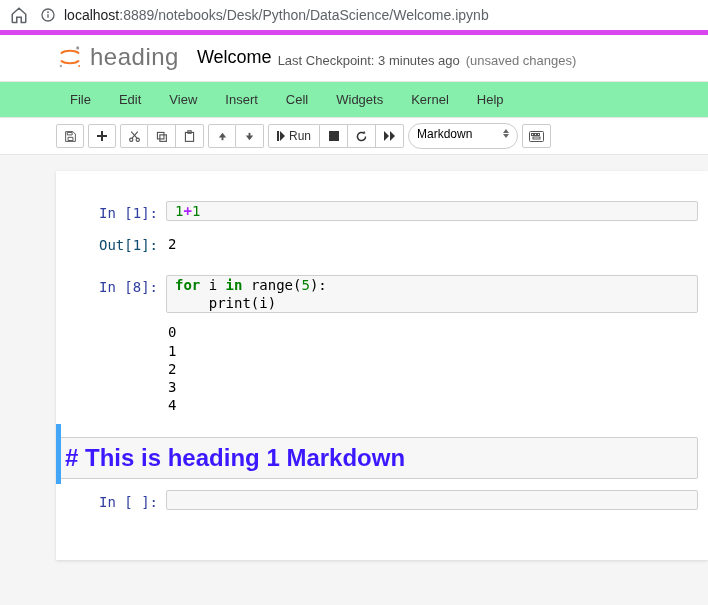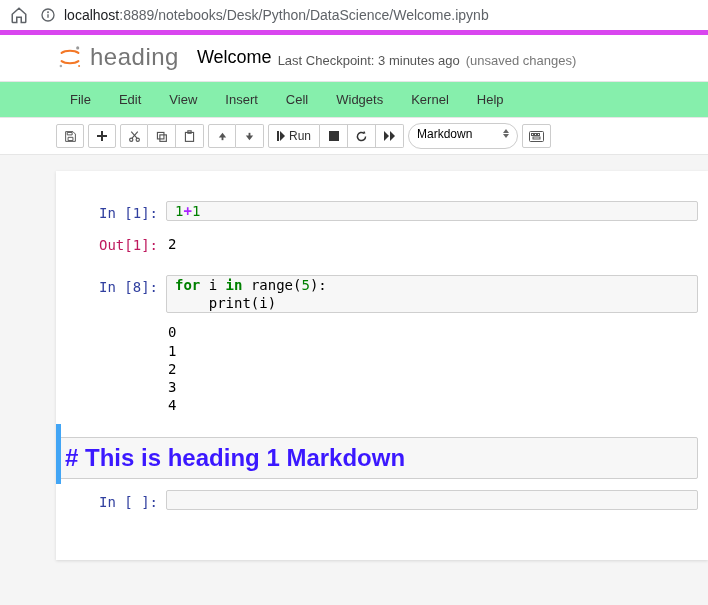"Out[1]:" .prompt.out { color: #be185d -> #0c4a6e }
